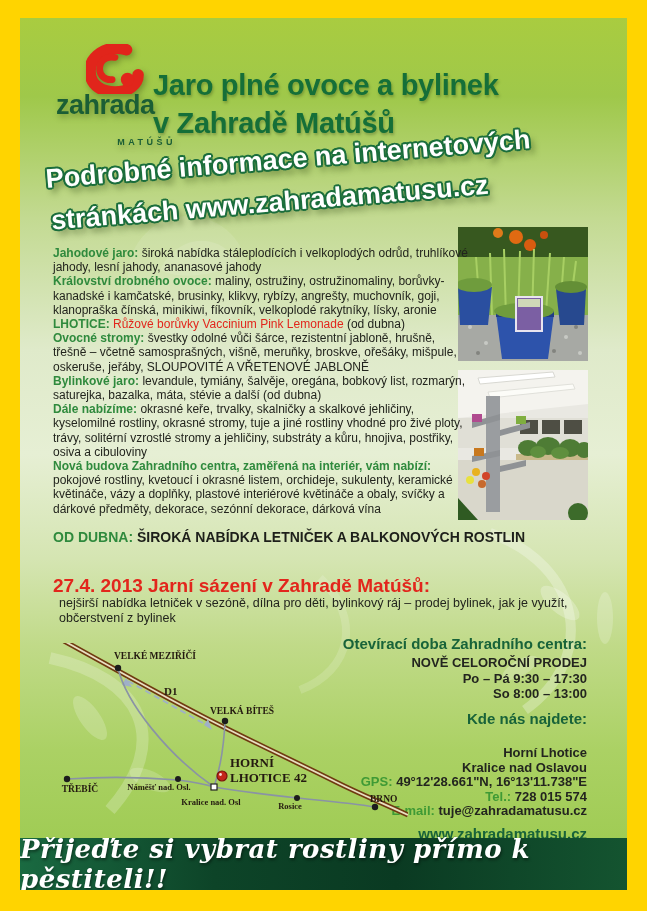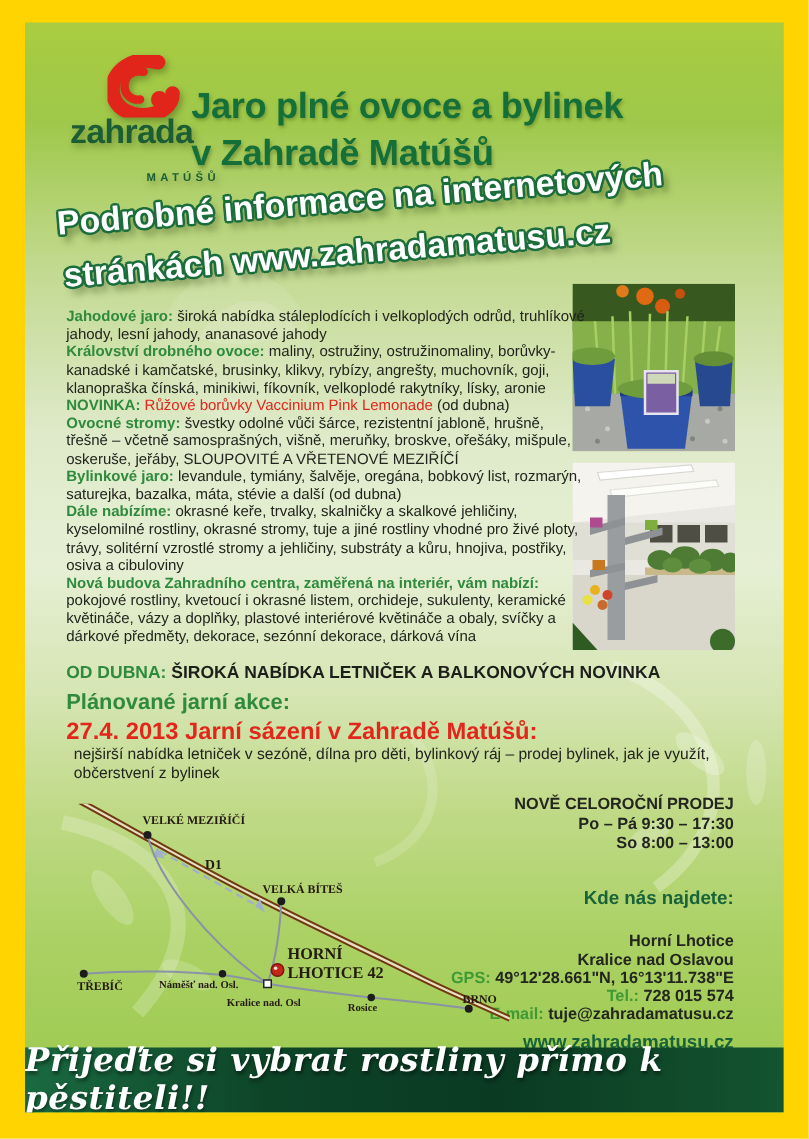"NOVINKA:" span.lbl { text: NOVINKA -> LHOTICE }
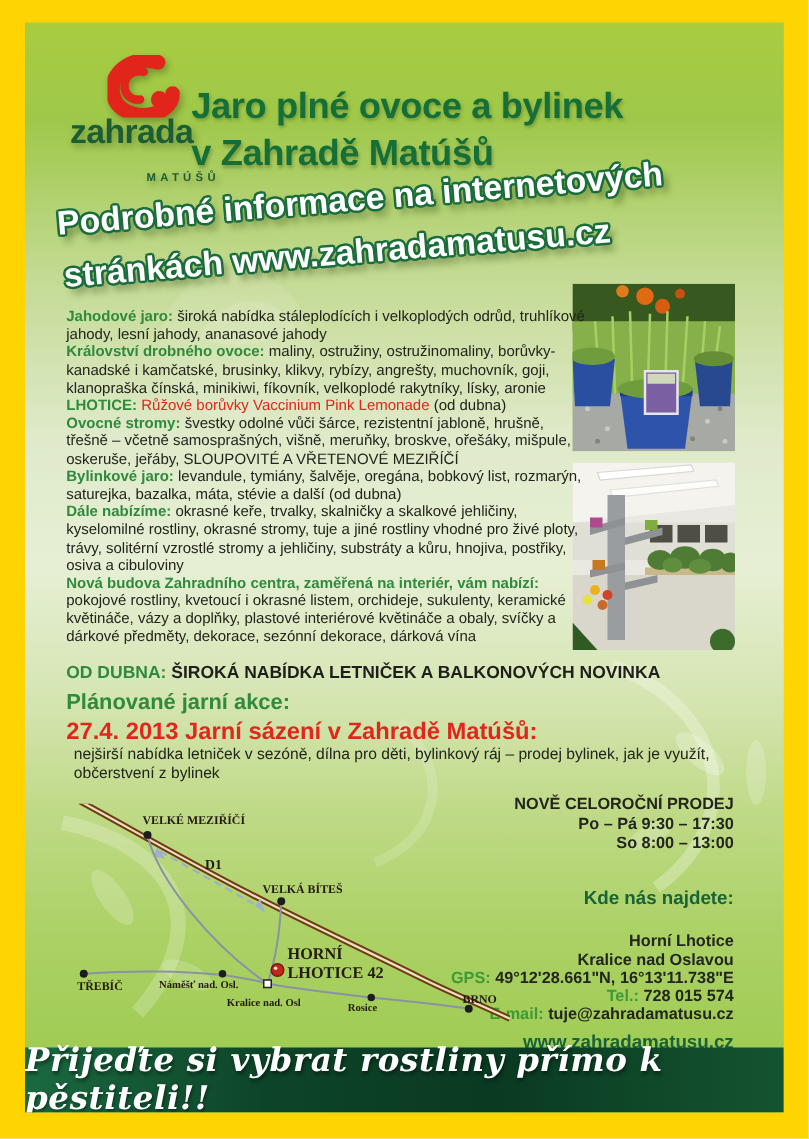"švestky odolné vůči šárce, rezistentní" span { text: MEZIŘÍČÍ -> JABLONĚ }
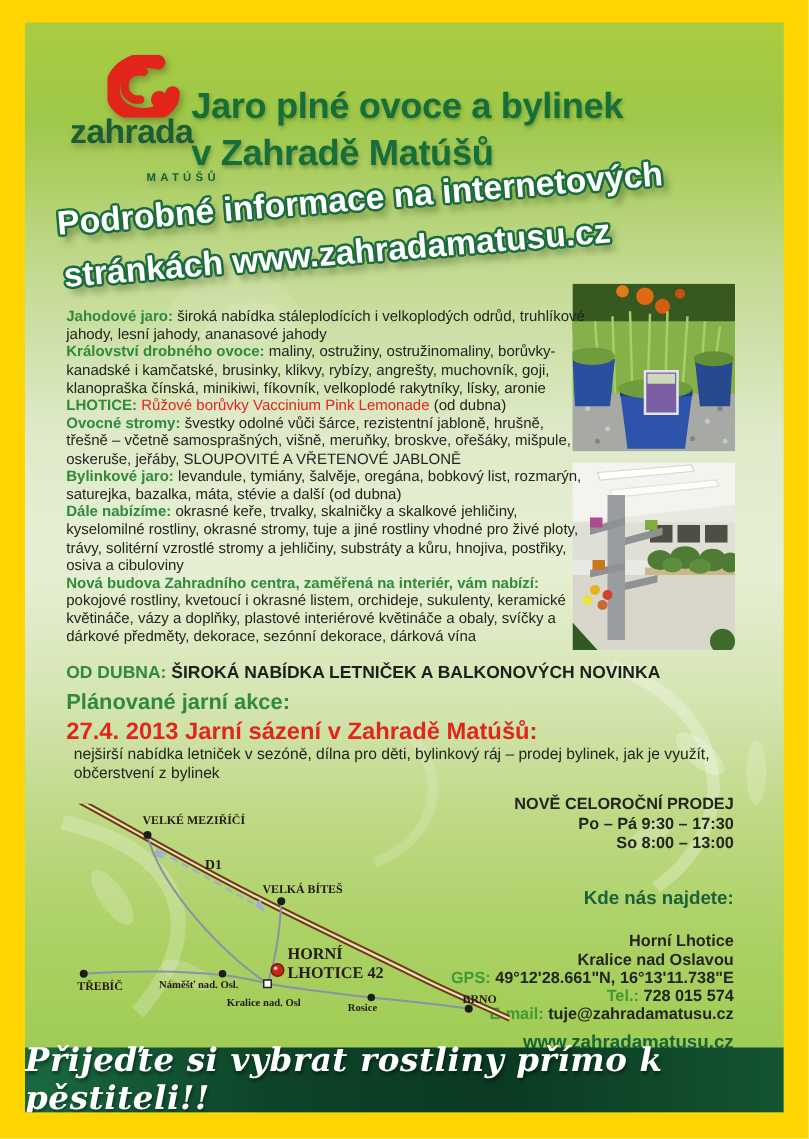"ŠIROKÁ NABÍDKA LETNIČEK A BALKONOVÝCH" span { text: NOVINKA -> ROSTLIN }
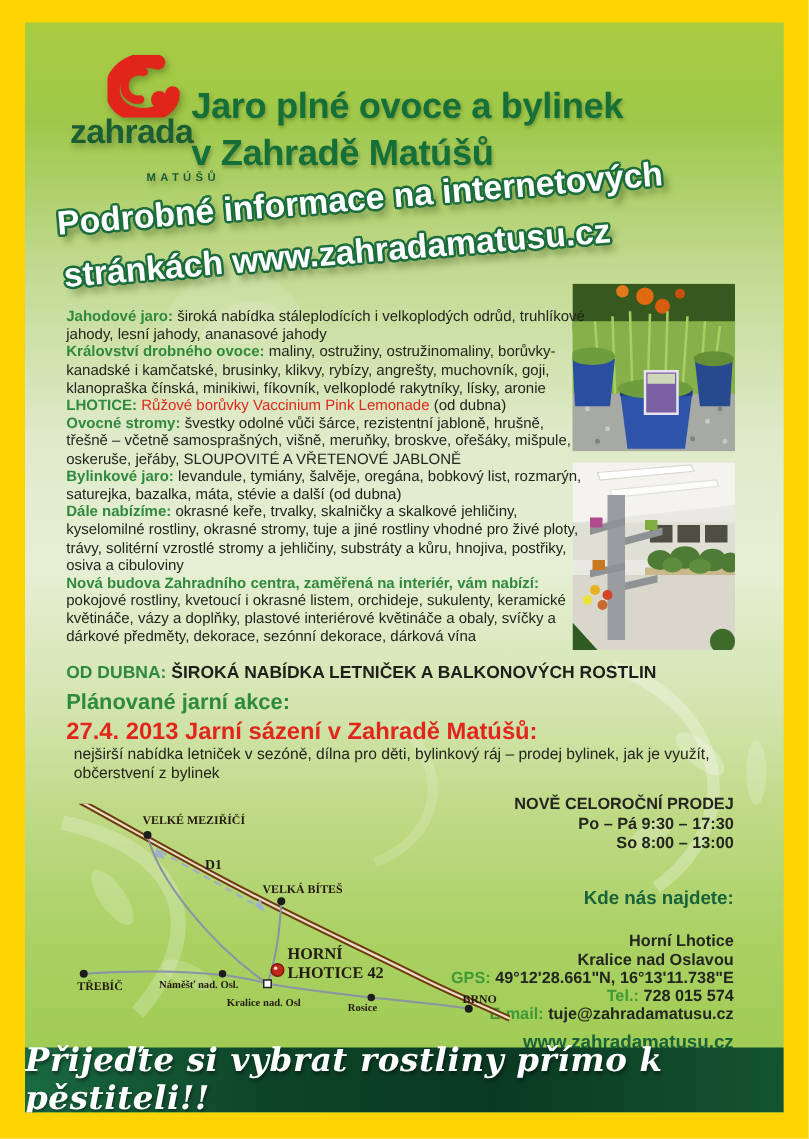"Plánované jarní akce:" h2.events-heading { html: <h2>Plánované jarní akce:</h2> -> none }
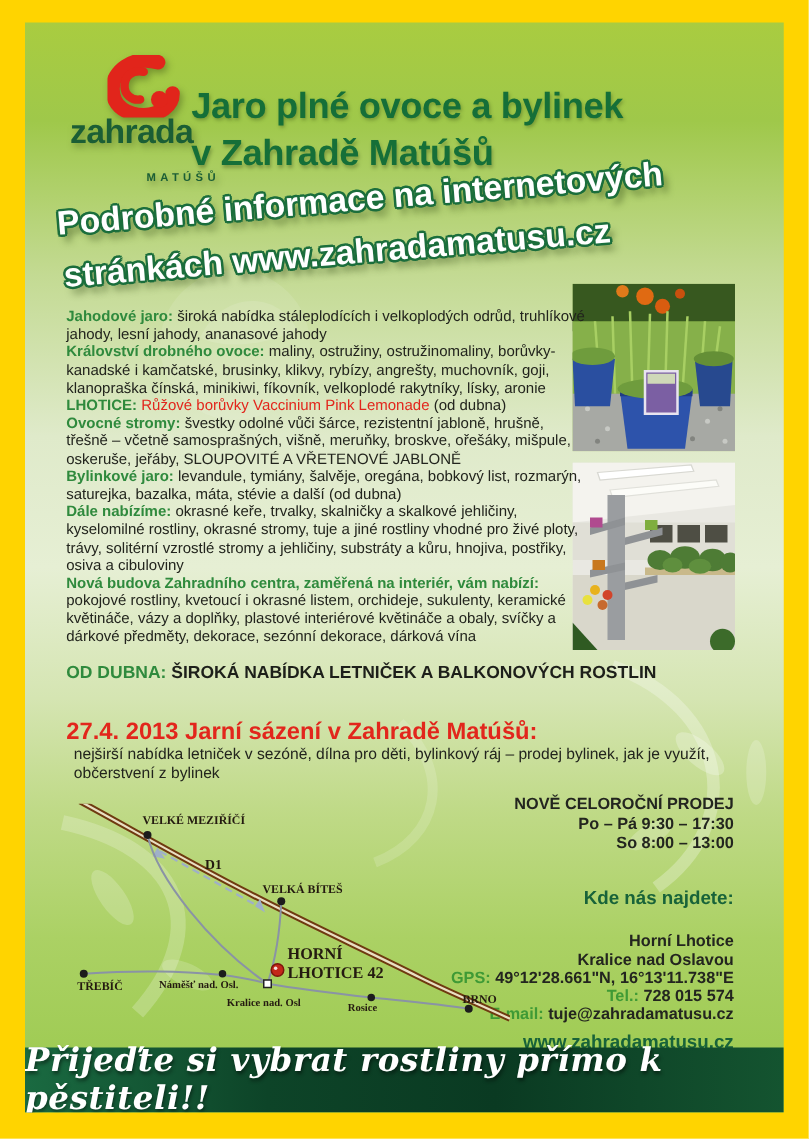"Otevírací doba Zahradního centra:" div.hd { html: none -> <div>Otevírací doba Zahradního centra:</div> }
